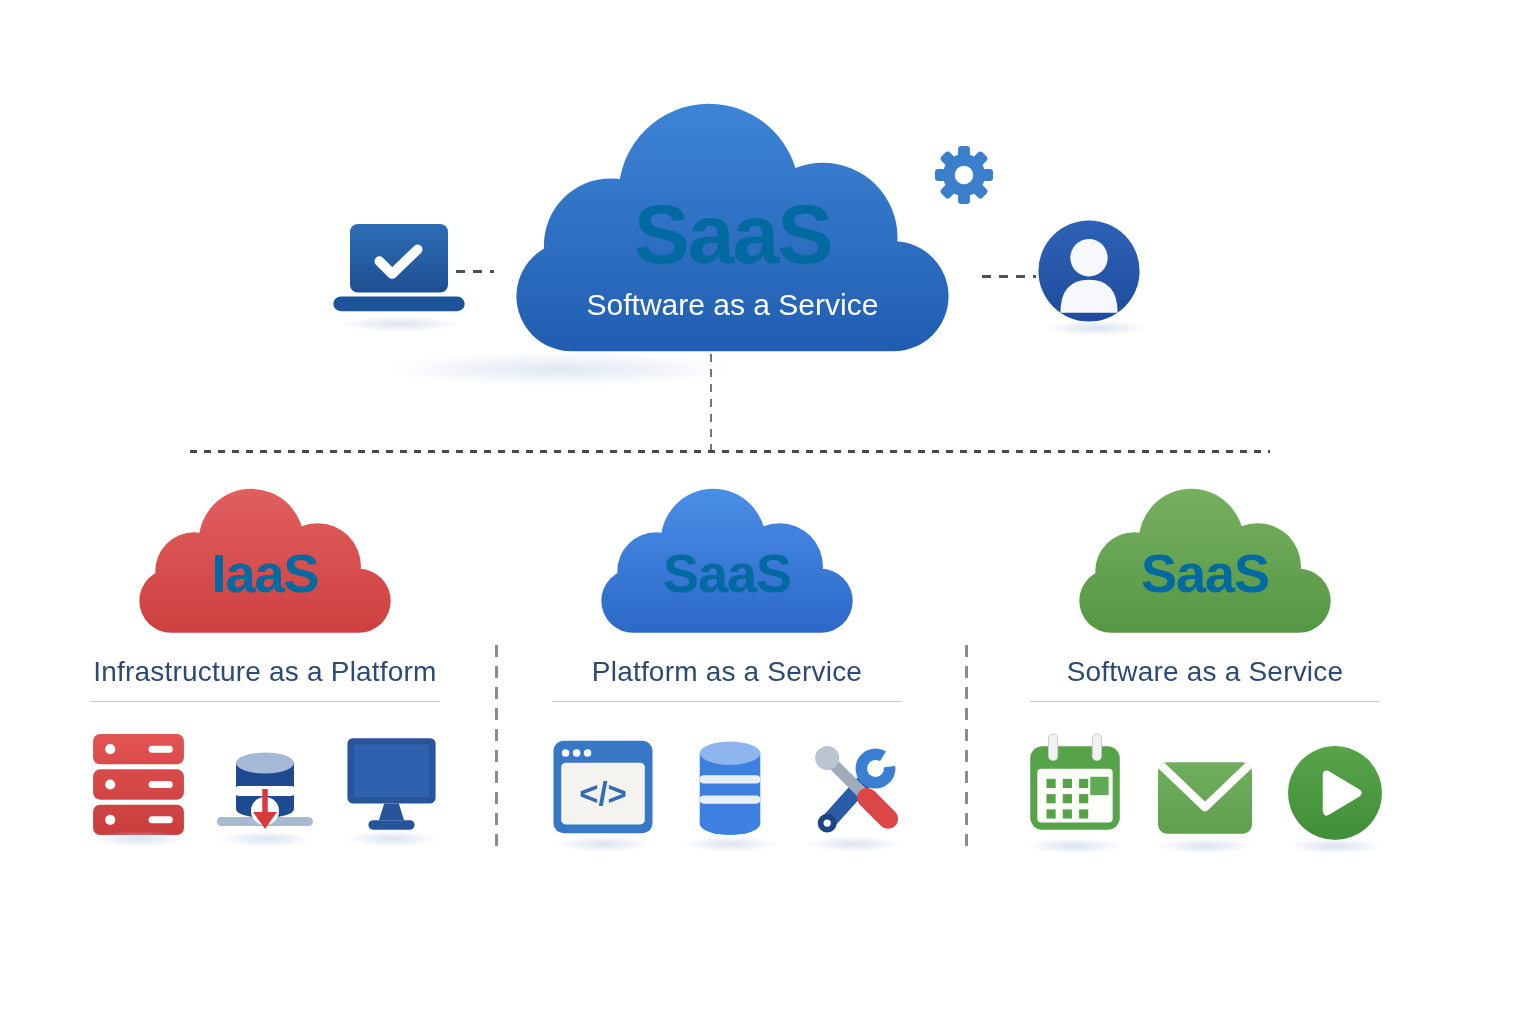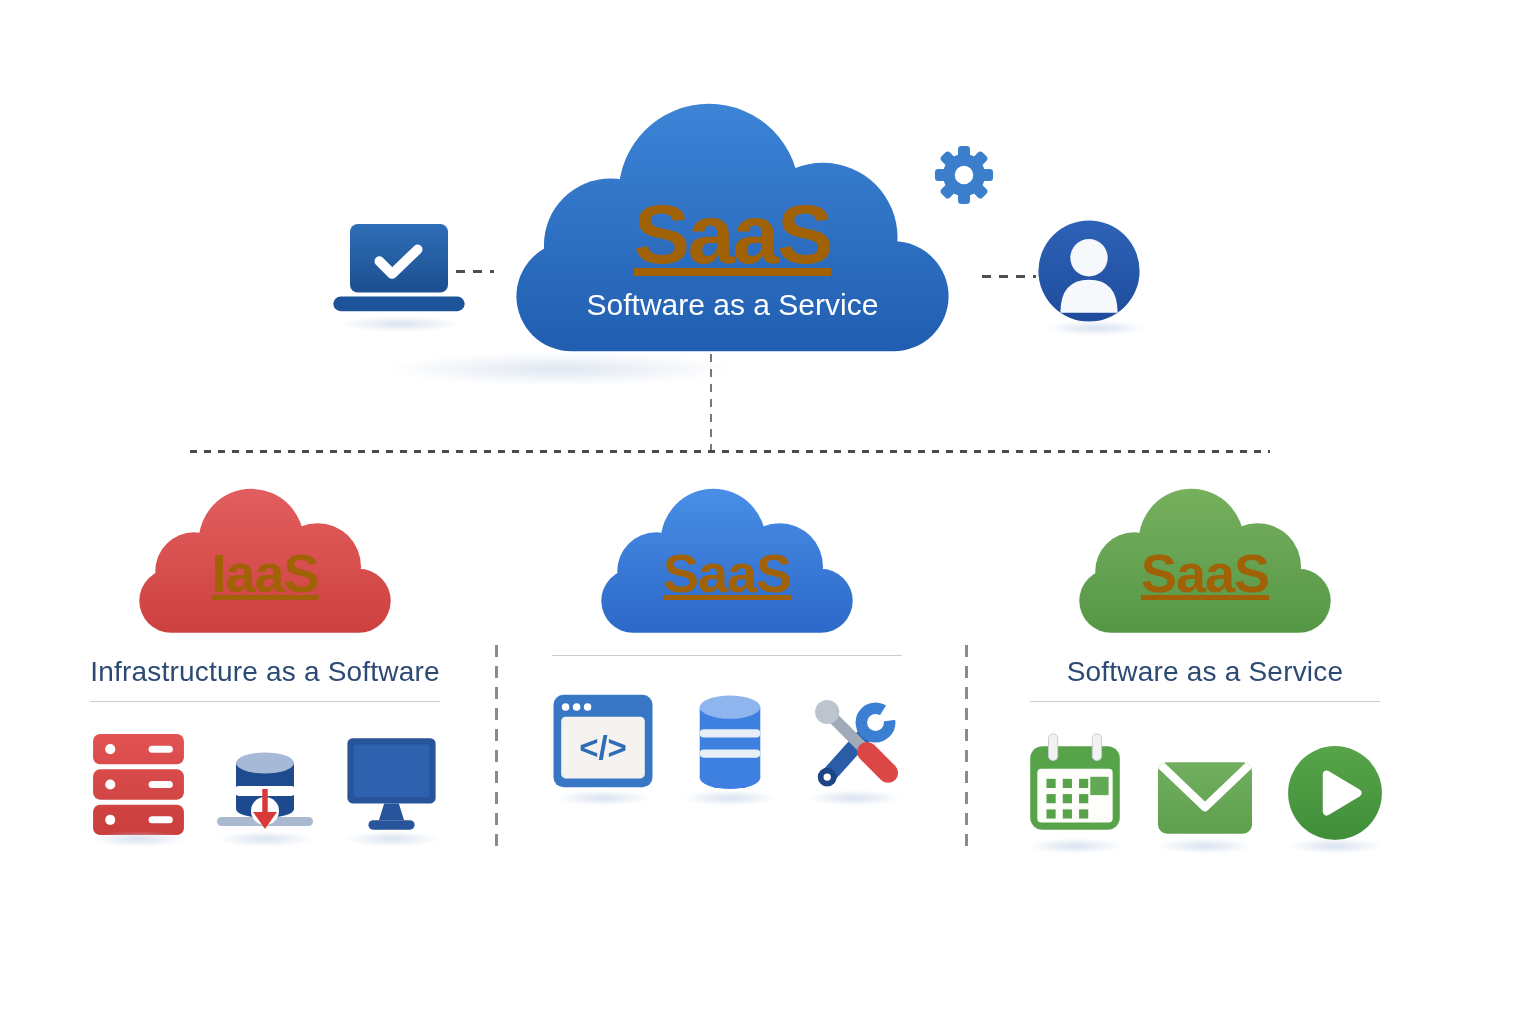"SaaS" .cloud-label { color: #a16207 -> #0369a1; text-decoration: underline -> none }
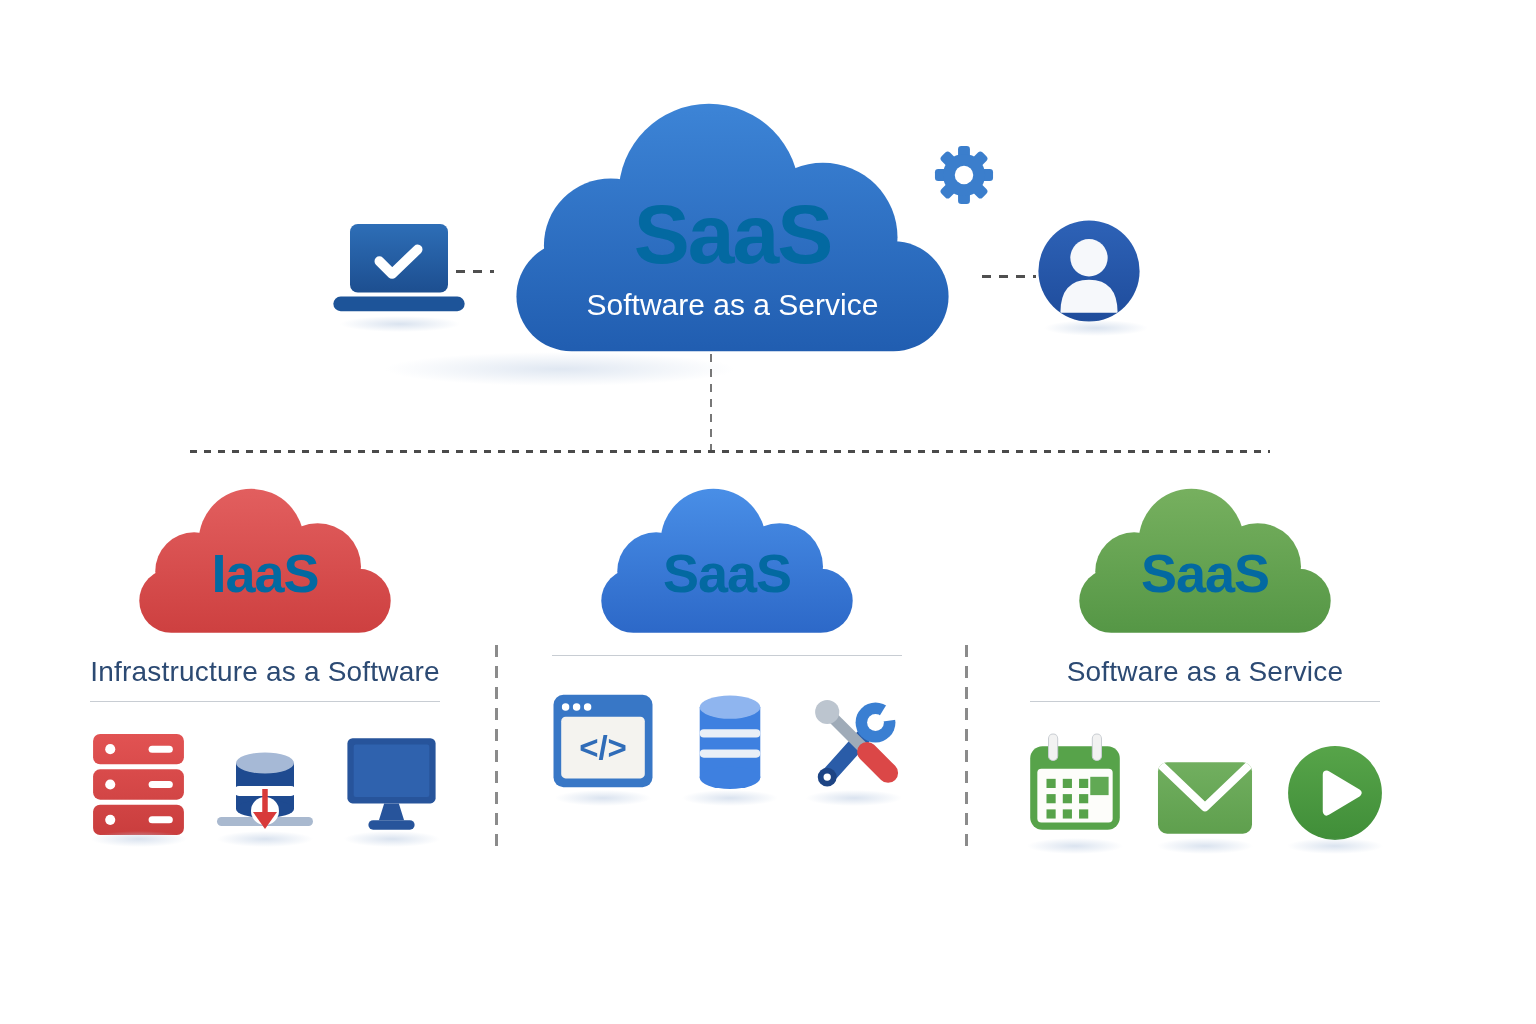"Infrastructure as a Software" div.sec-sublabel { text: Software -> Platform }
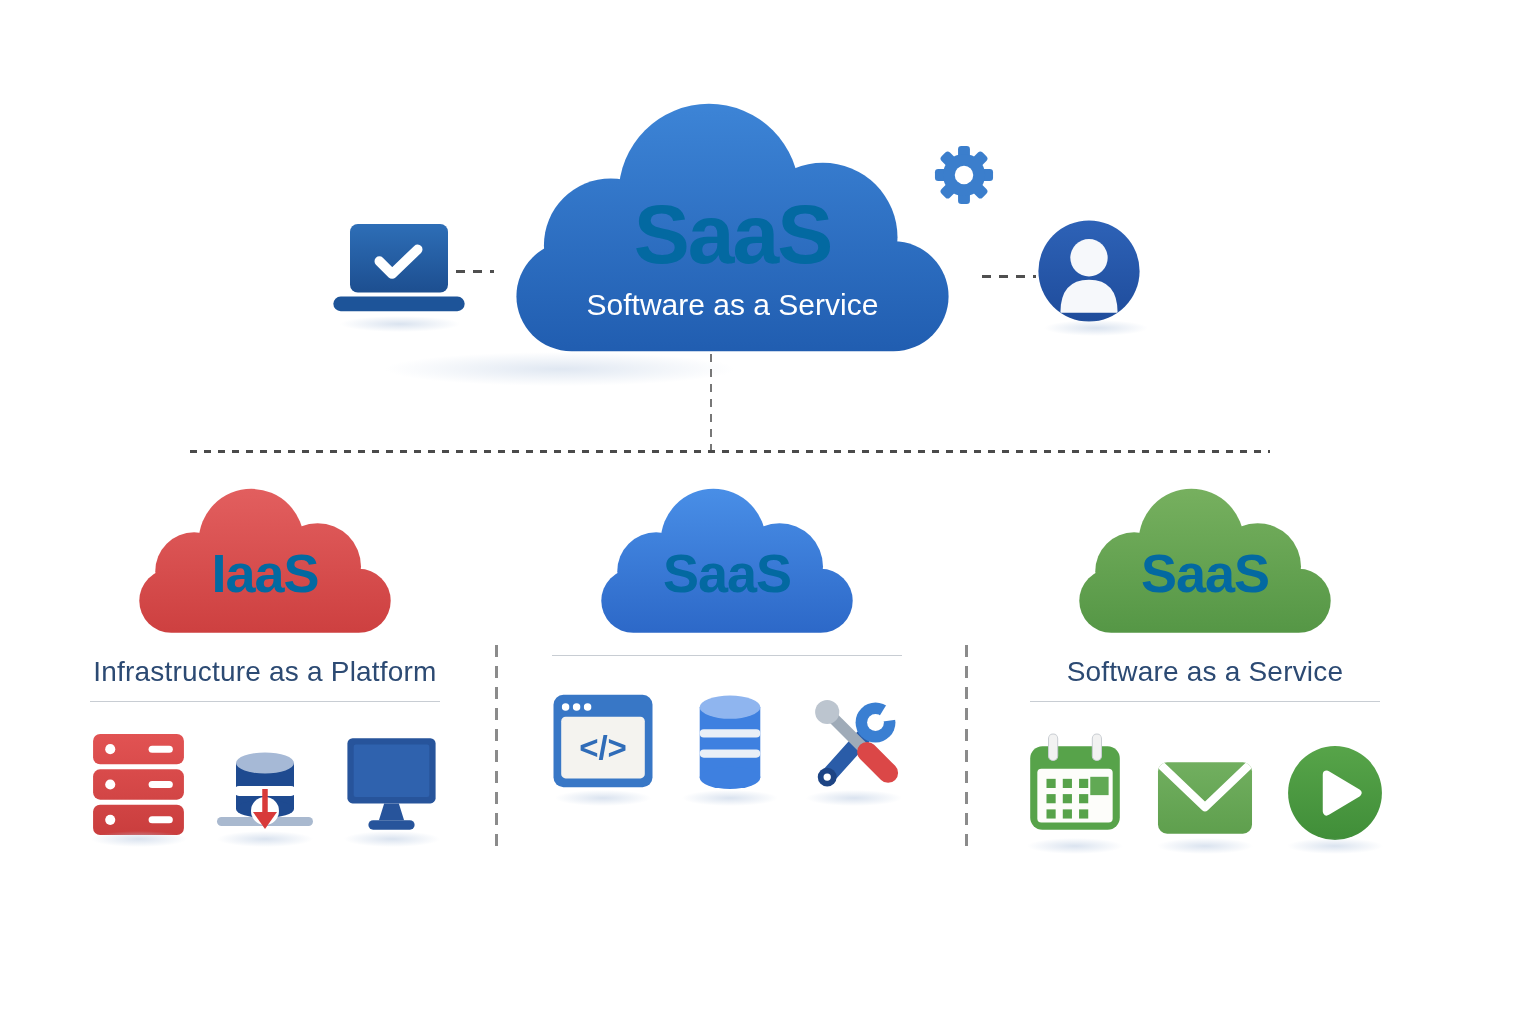"Platform as a Service" div.sec-sublabel { html: none -> <div>Platform as a Service</div> }
